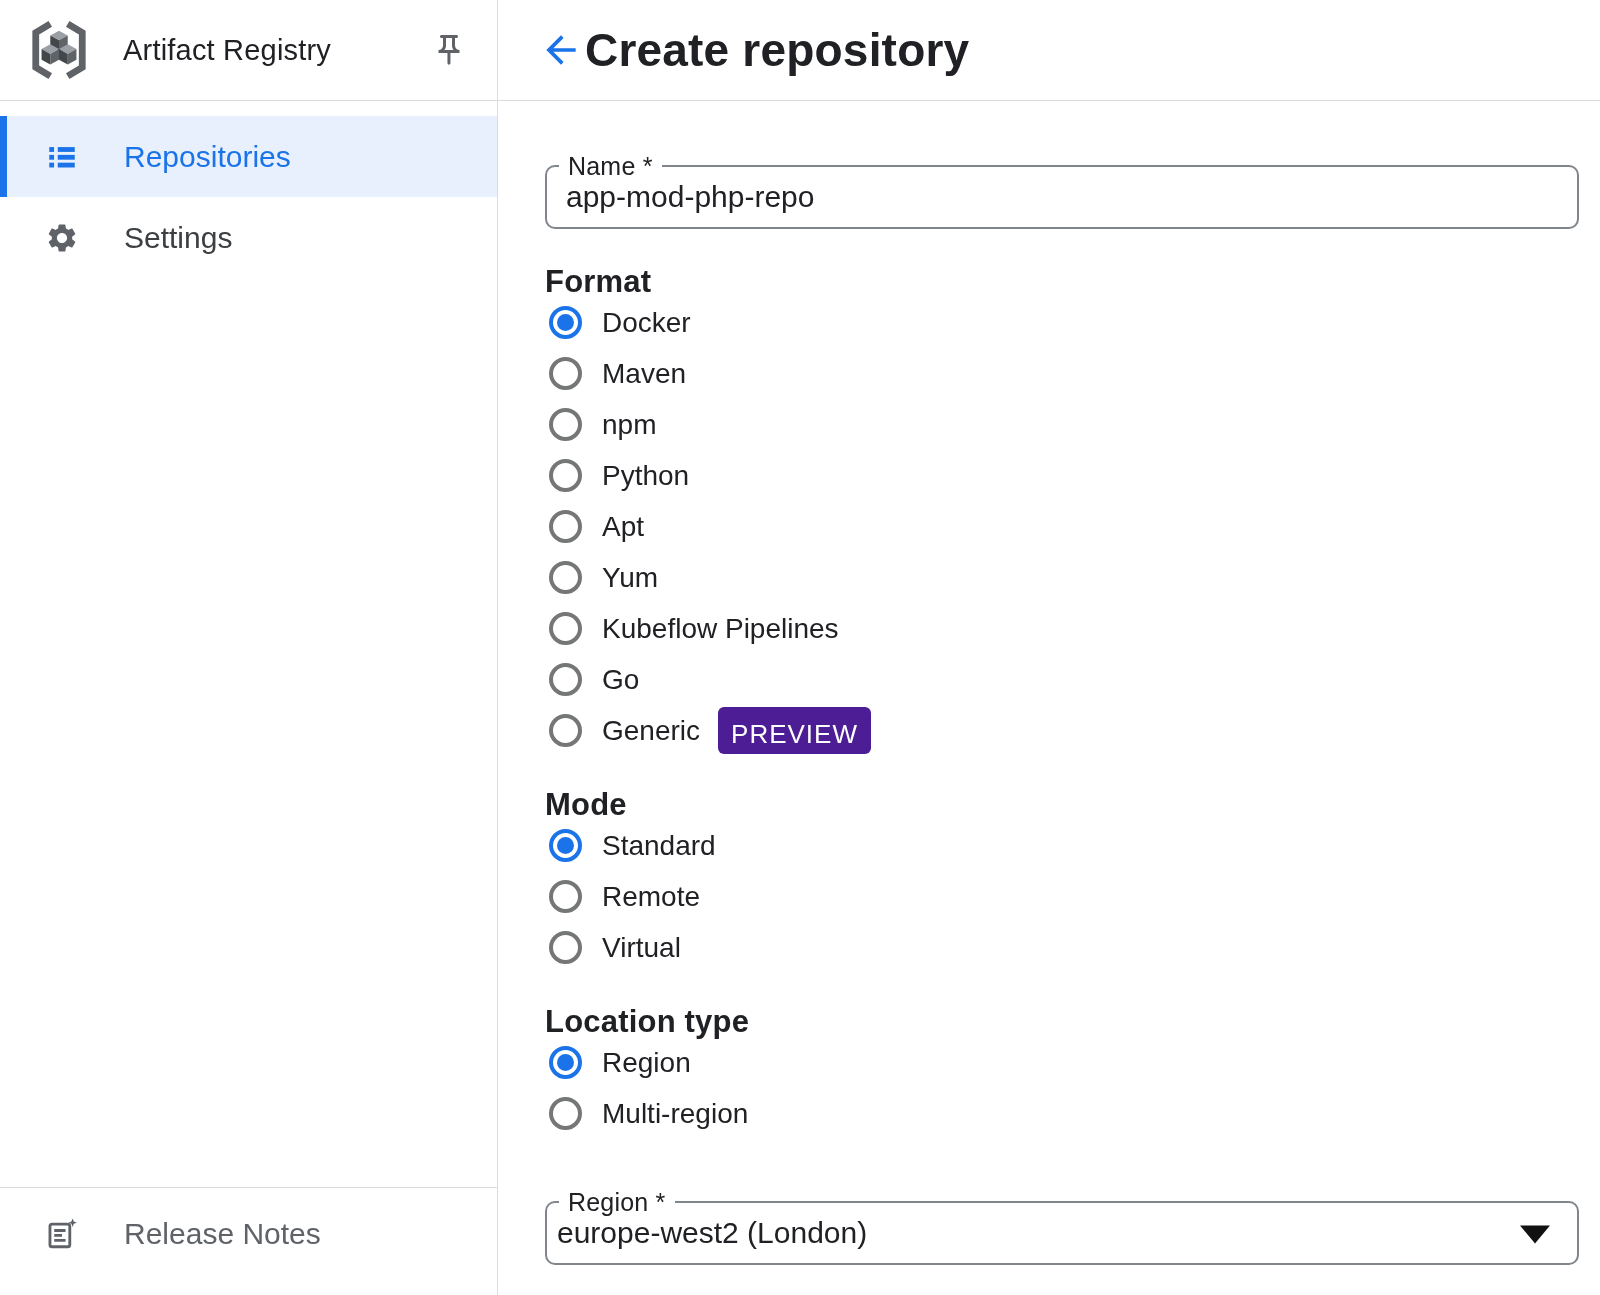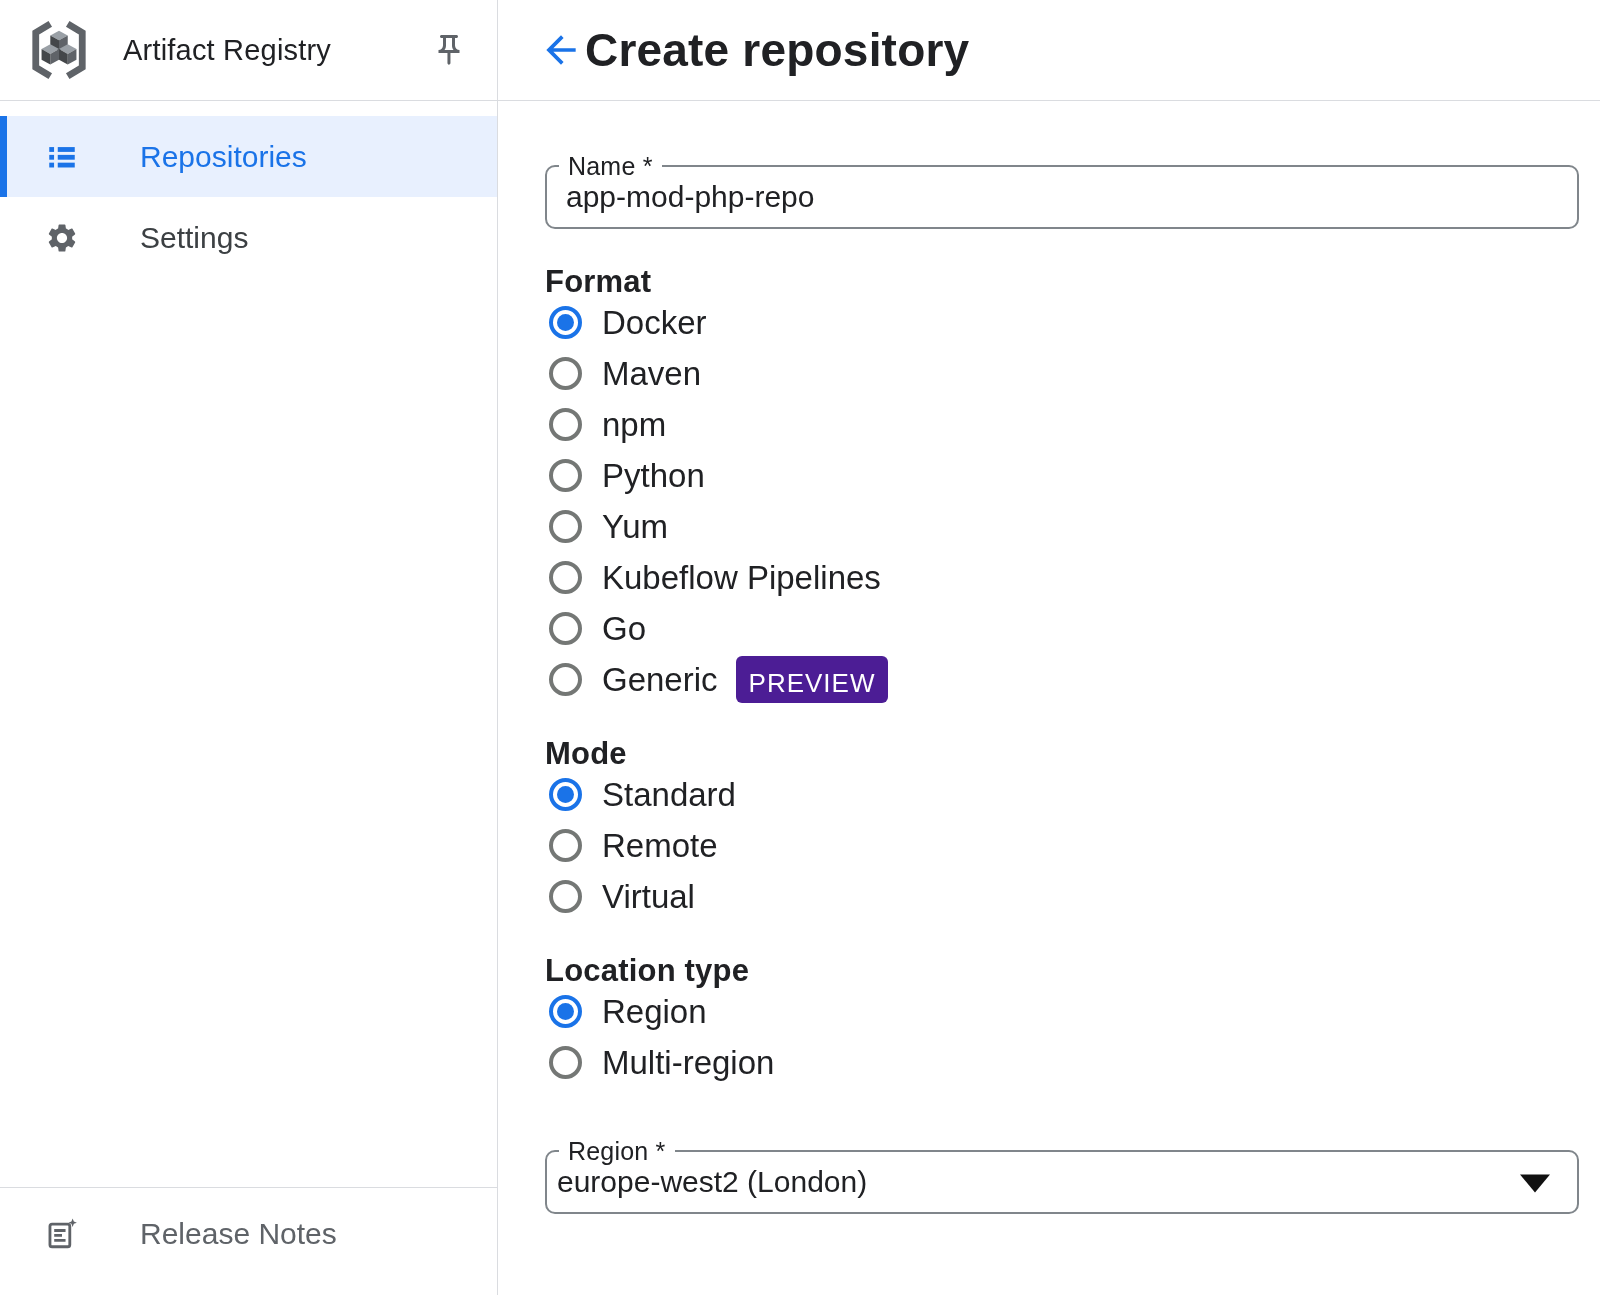"Repositories" .nav-item { gap: 16px -> none }
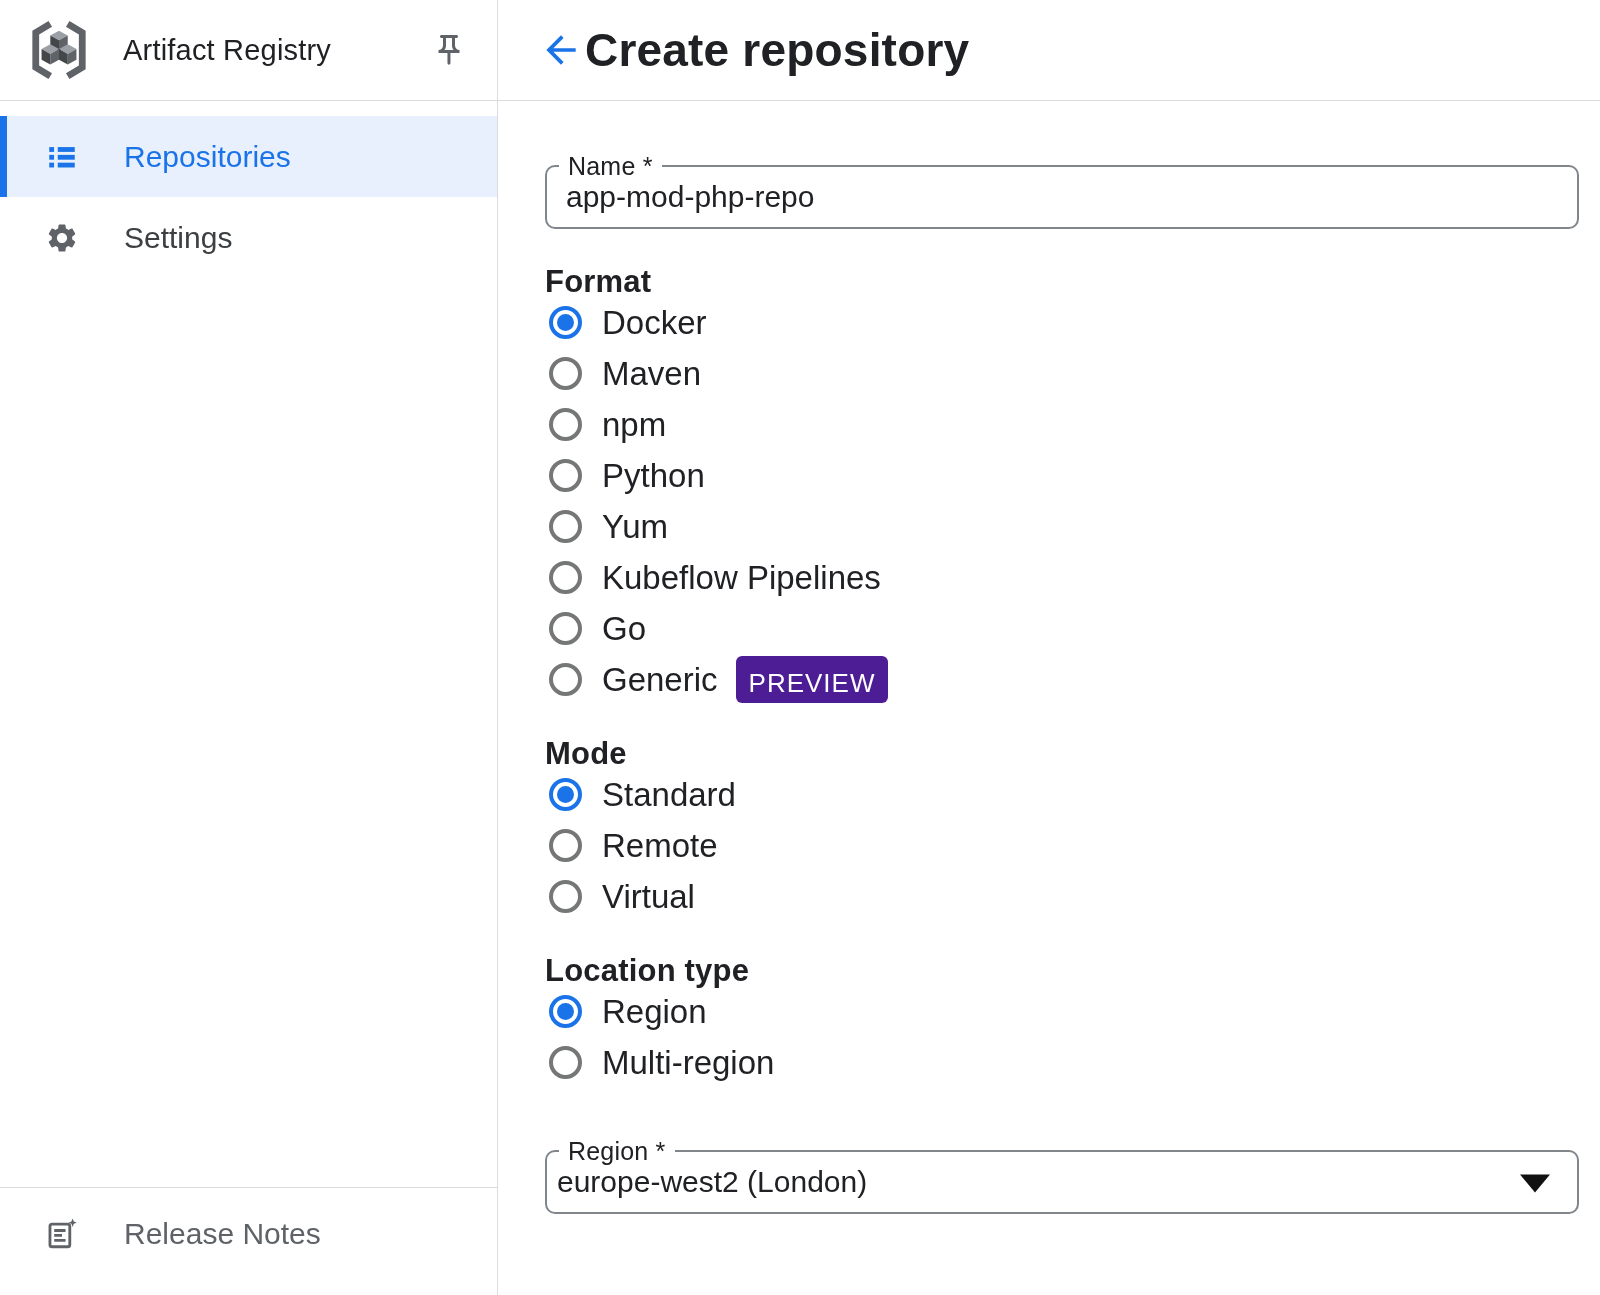"Docker" .radio-label { font-size: 33px -> 28px }
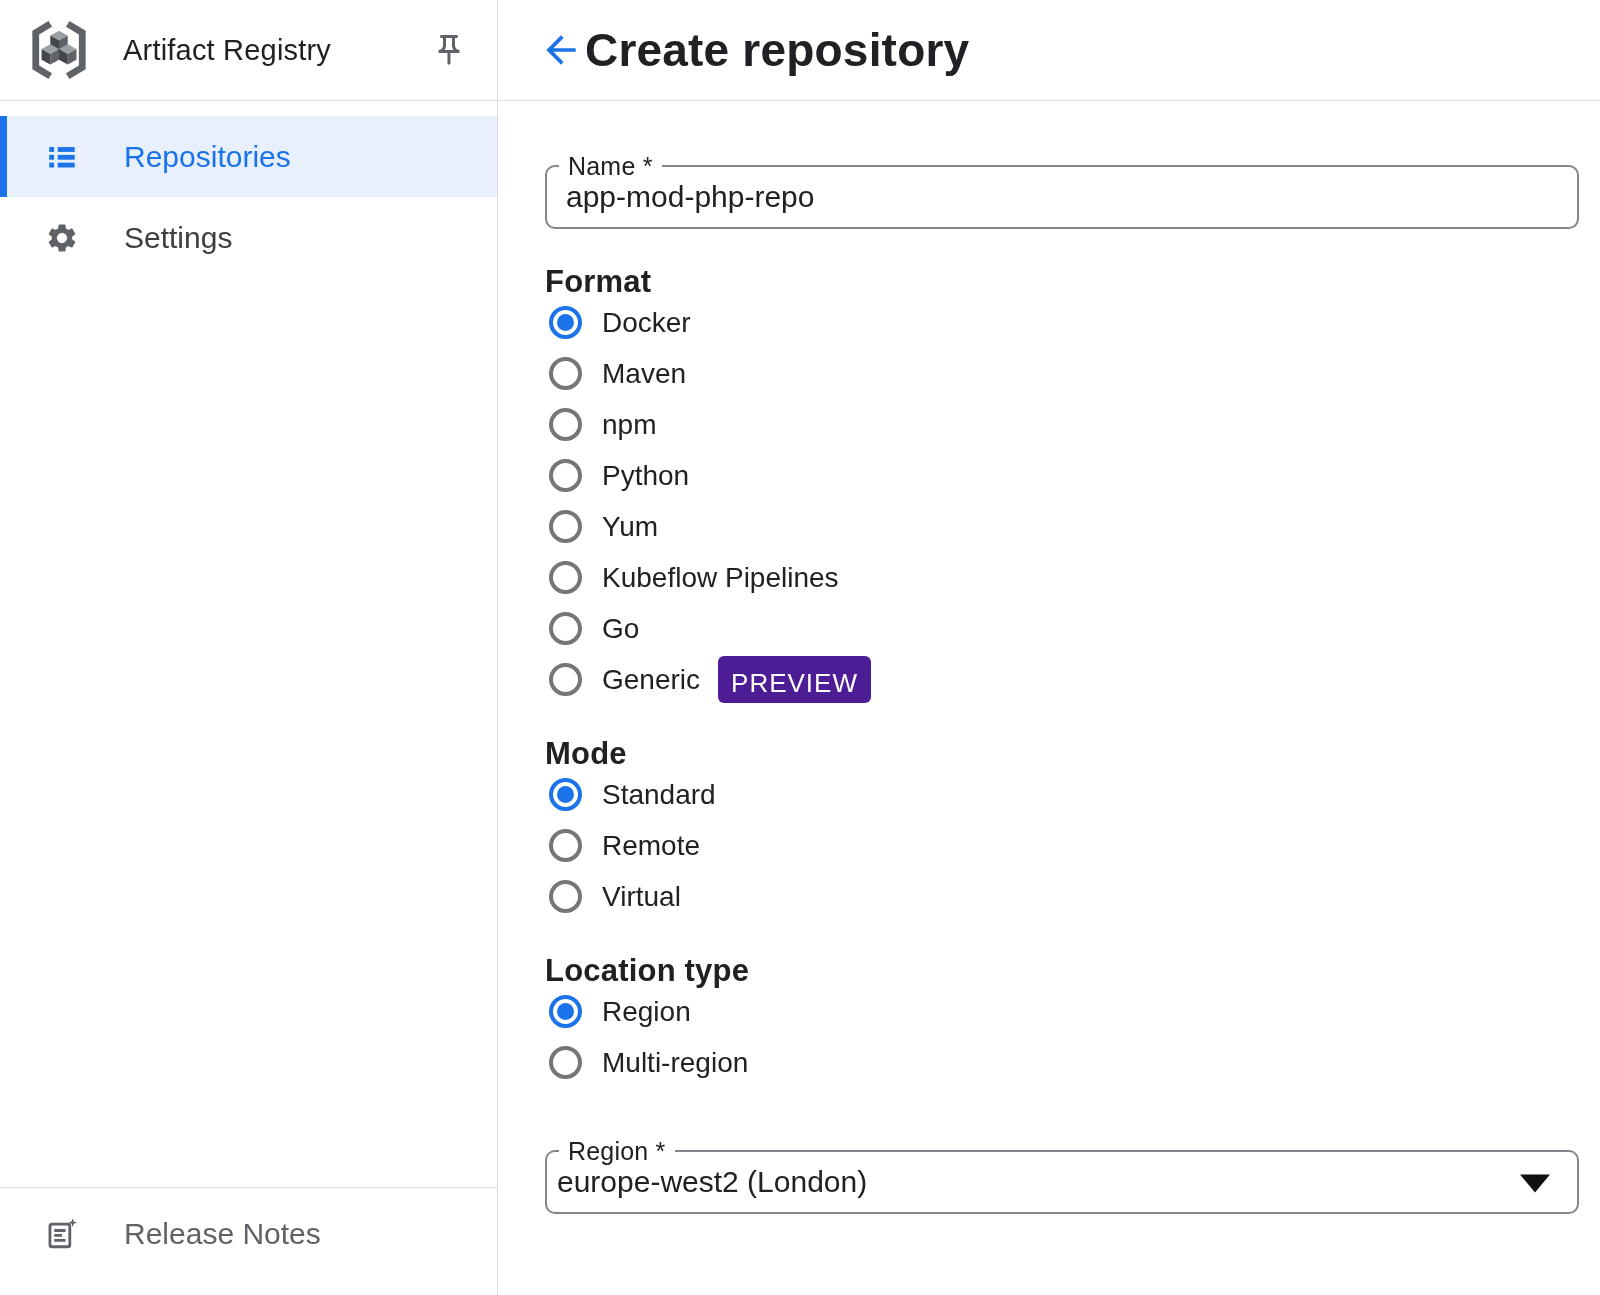"Apt" label.radio-row { html: none -> <label> <span></span> <span>Apt</span> </label> }
